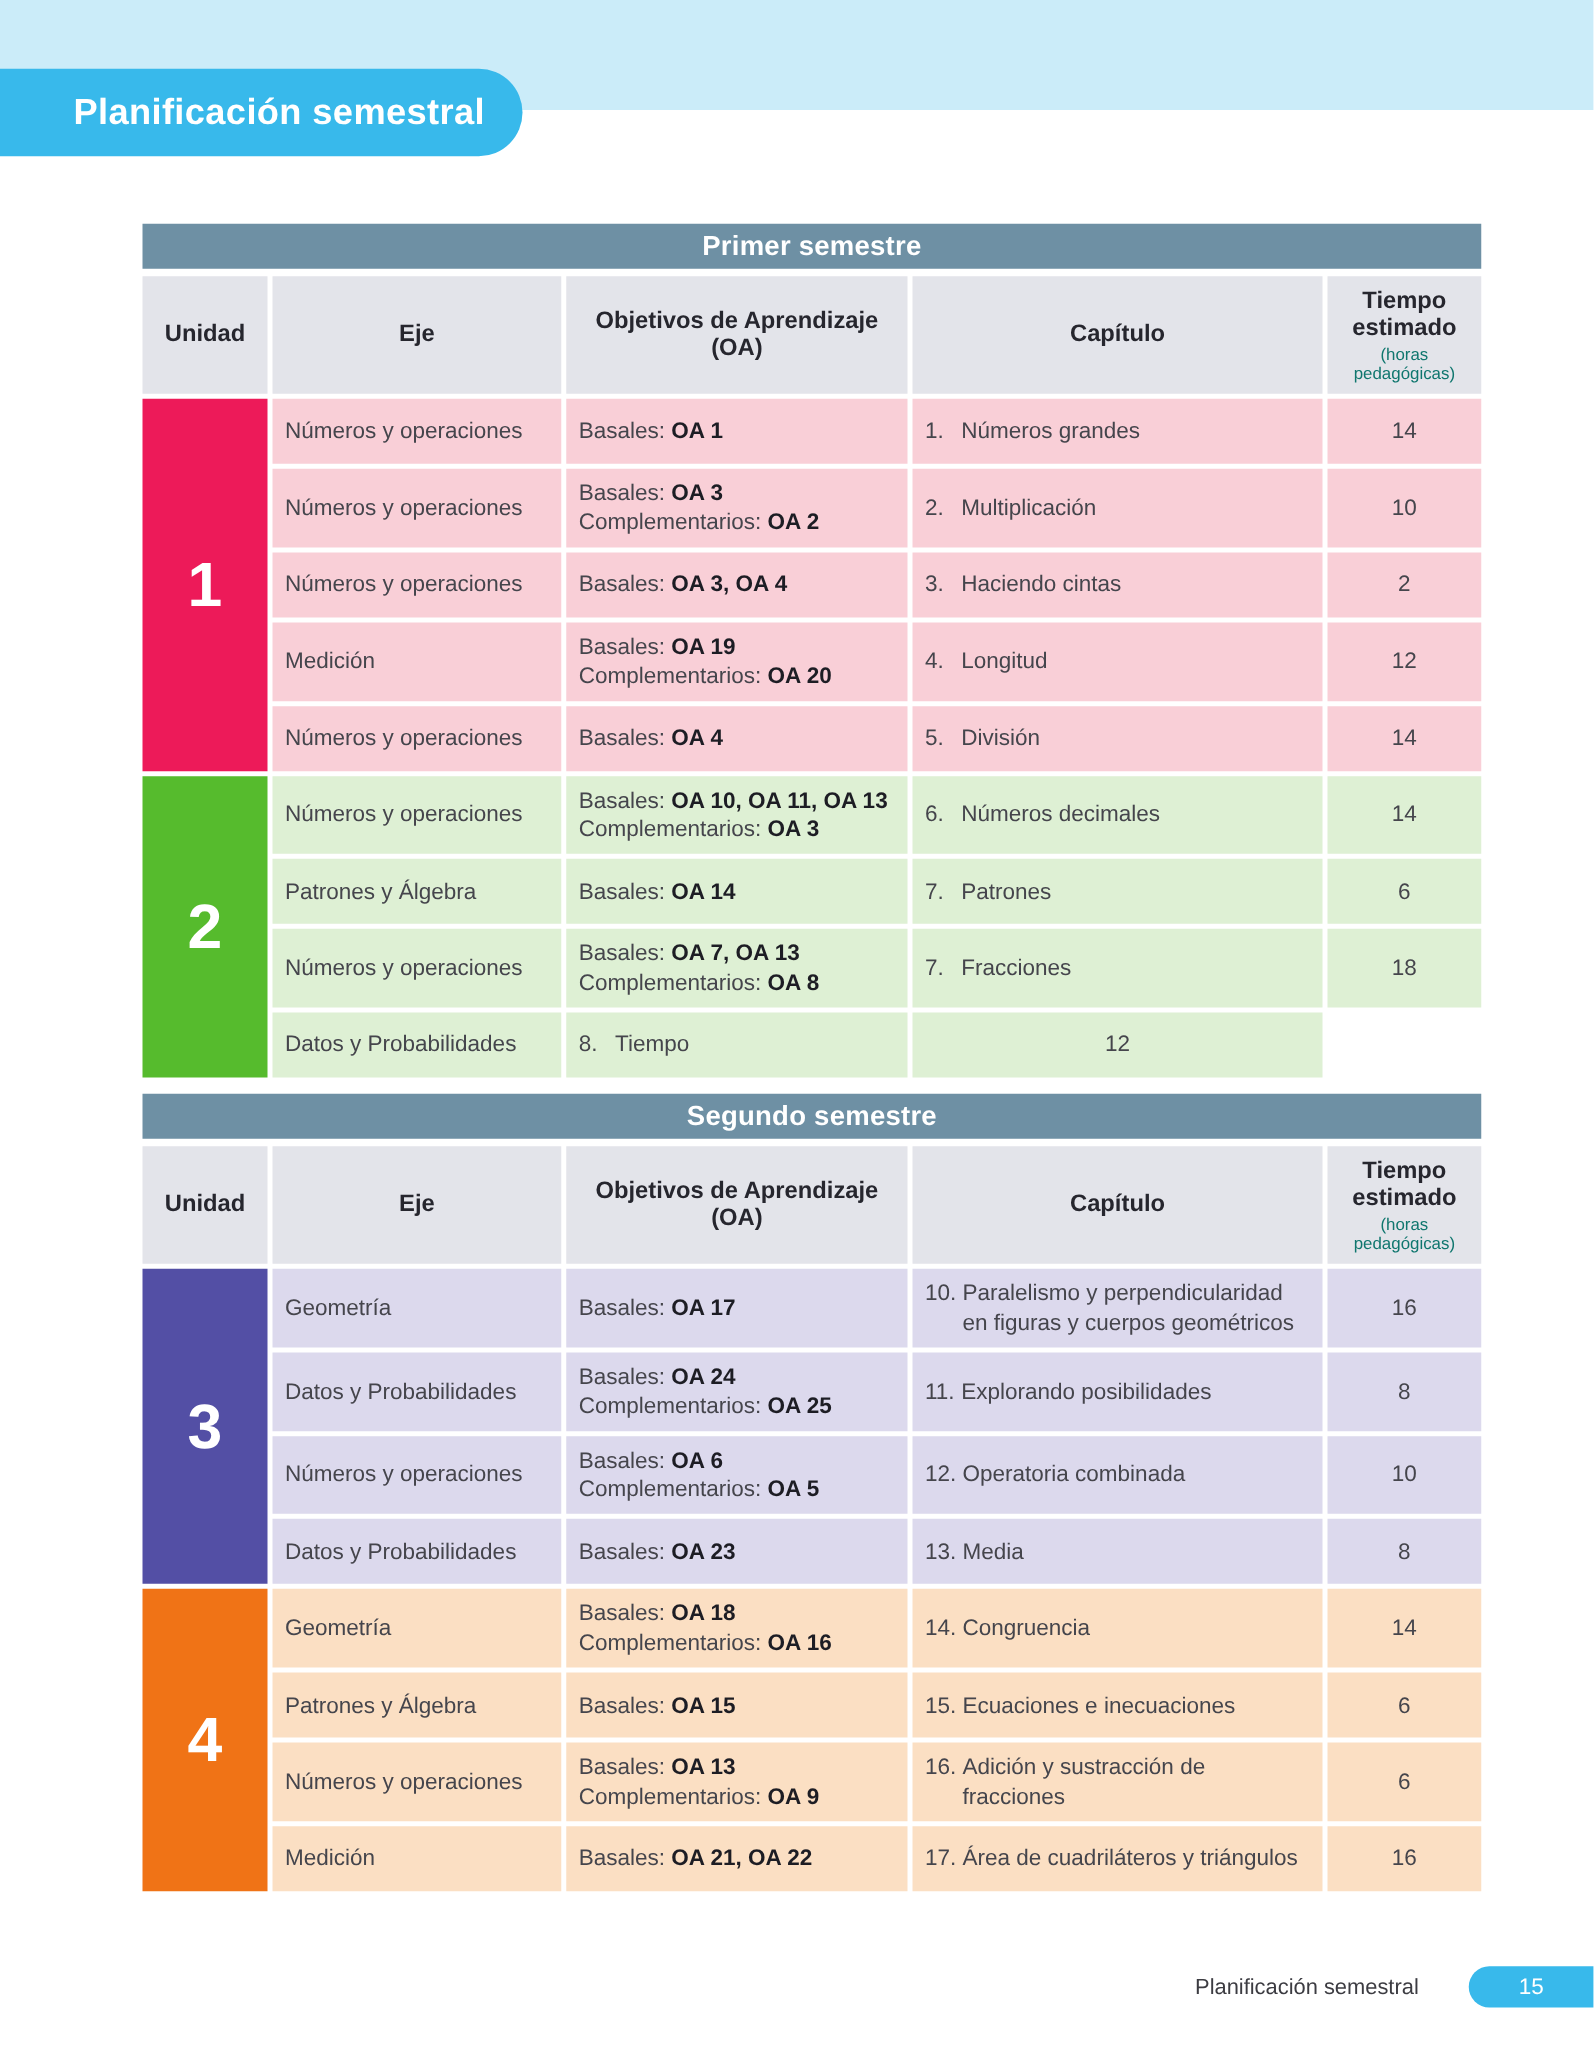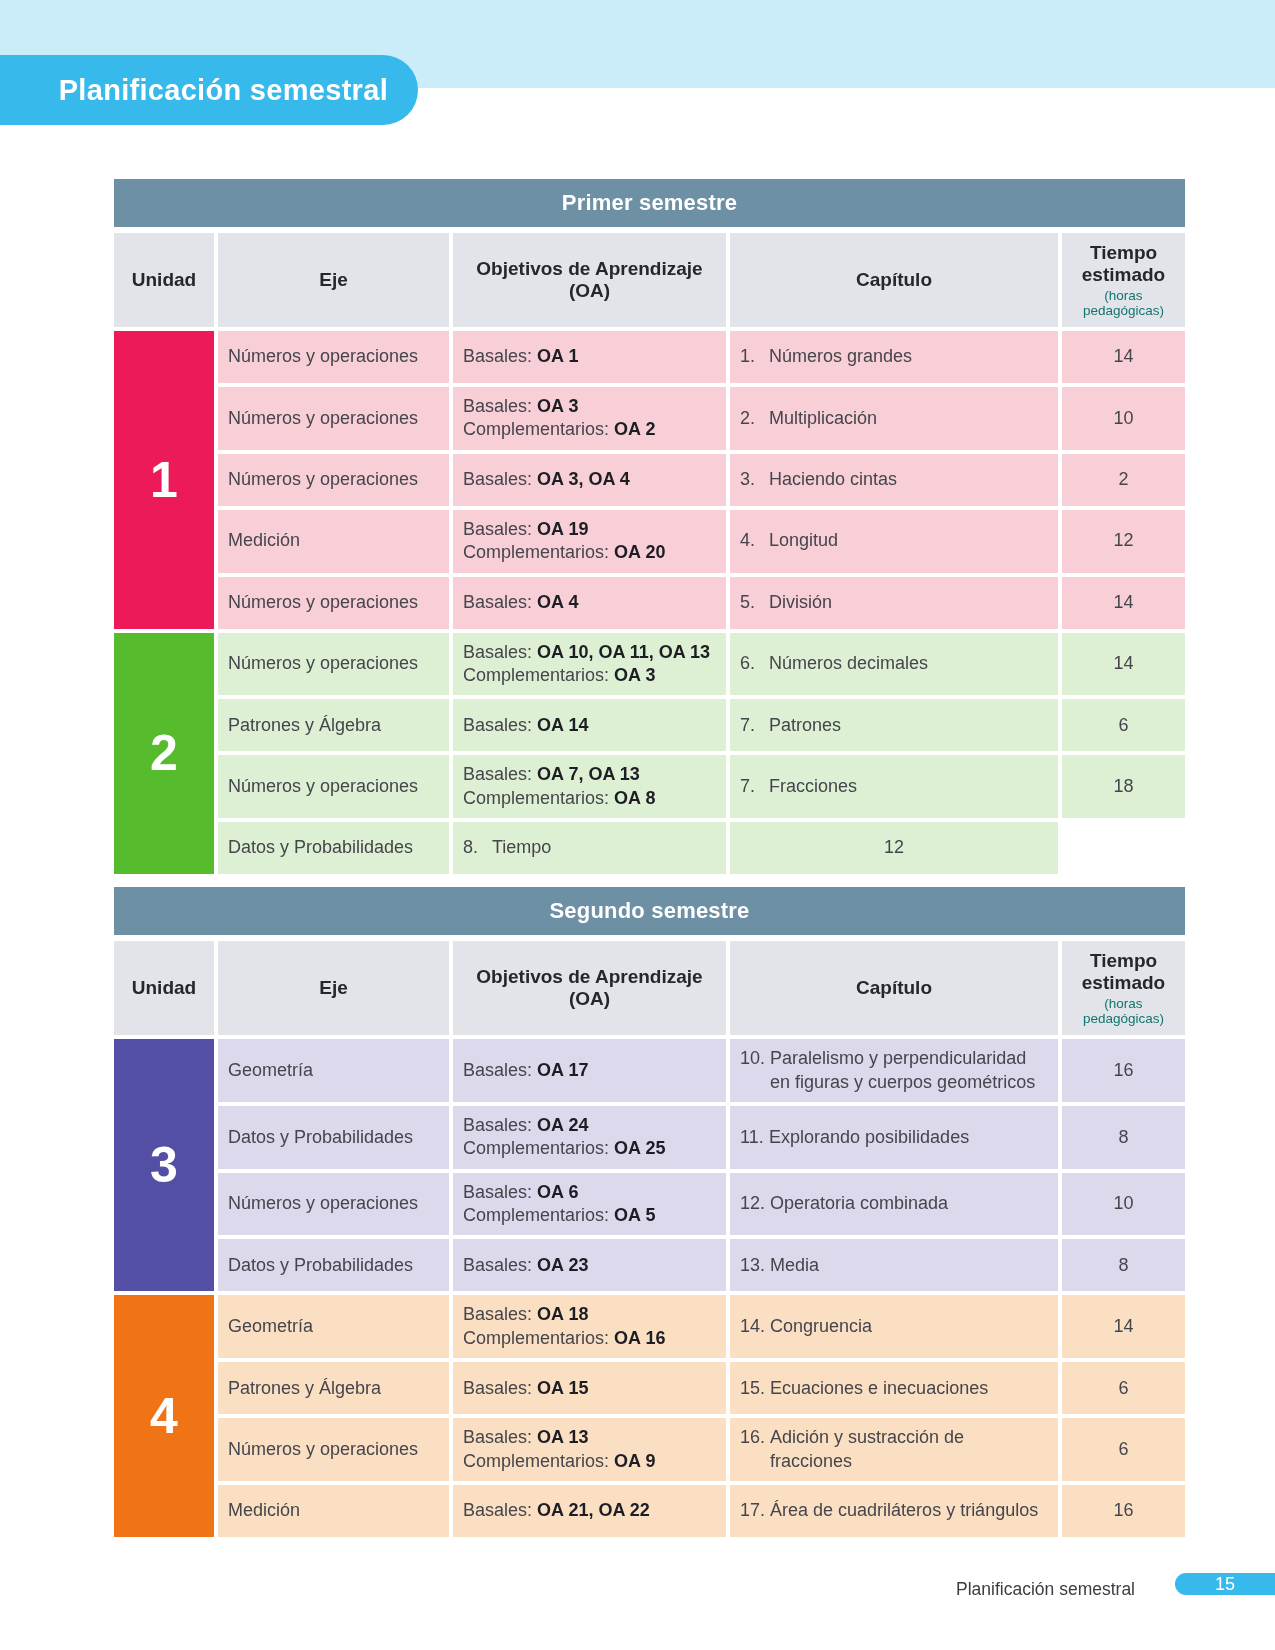"Primer semestre" .sem-bar { height: 48px -> 36px }
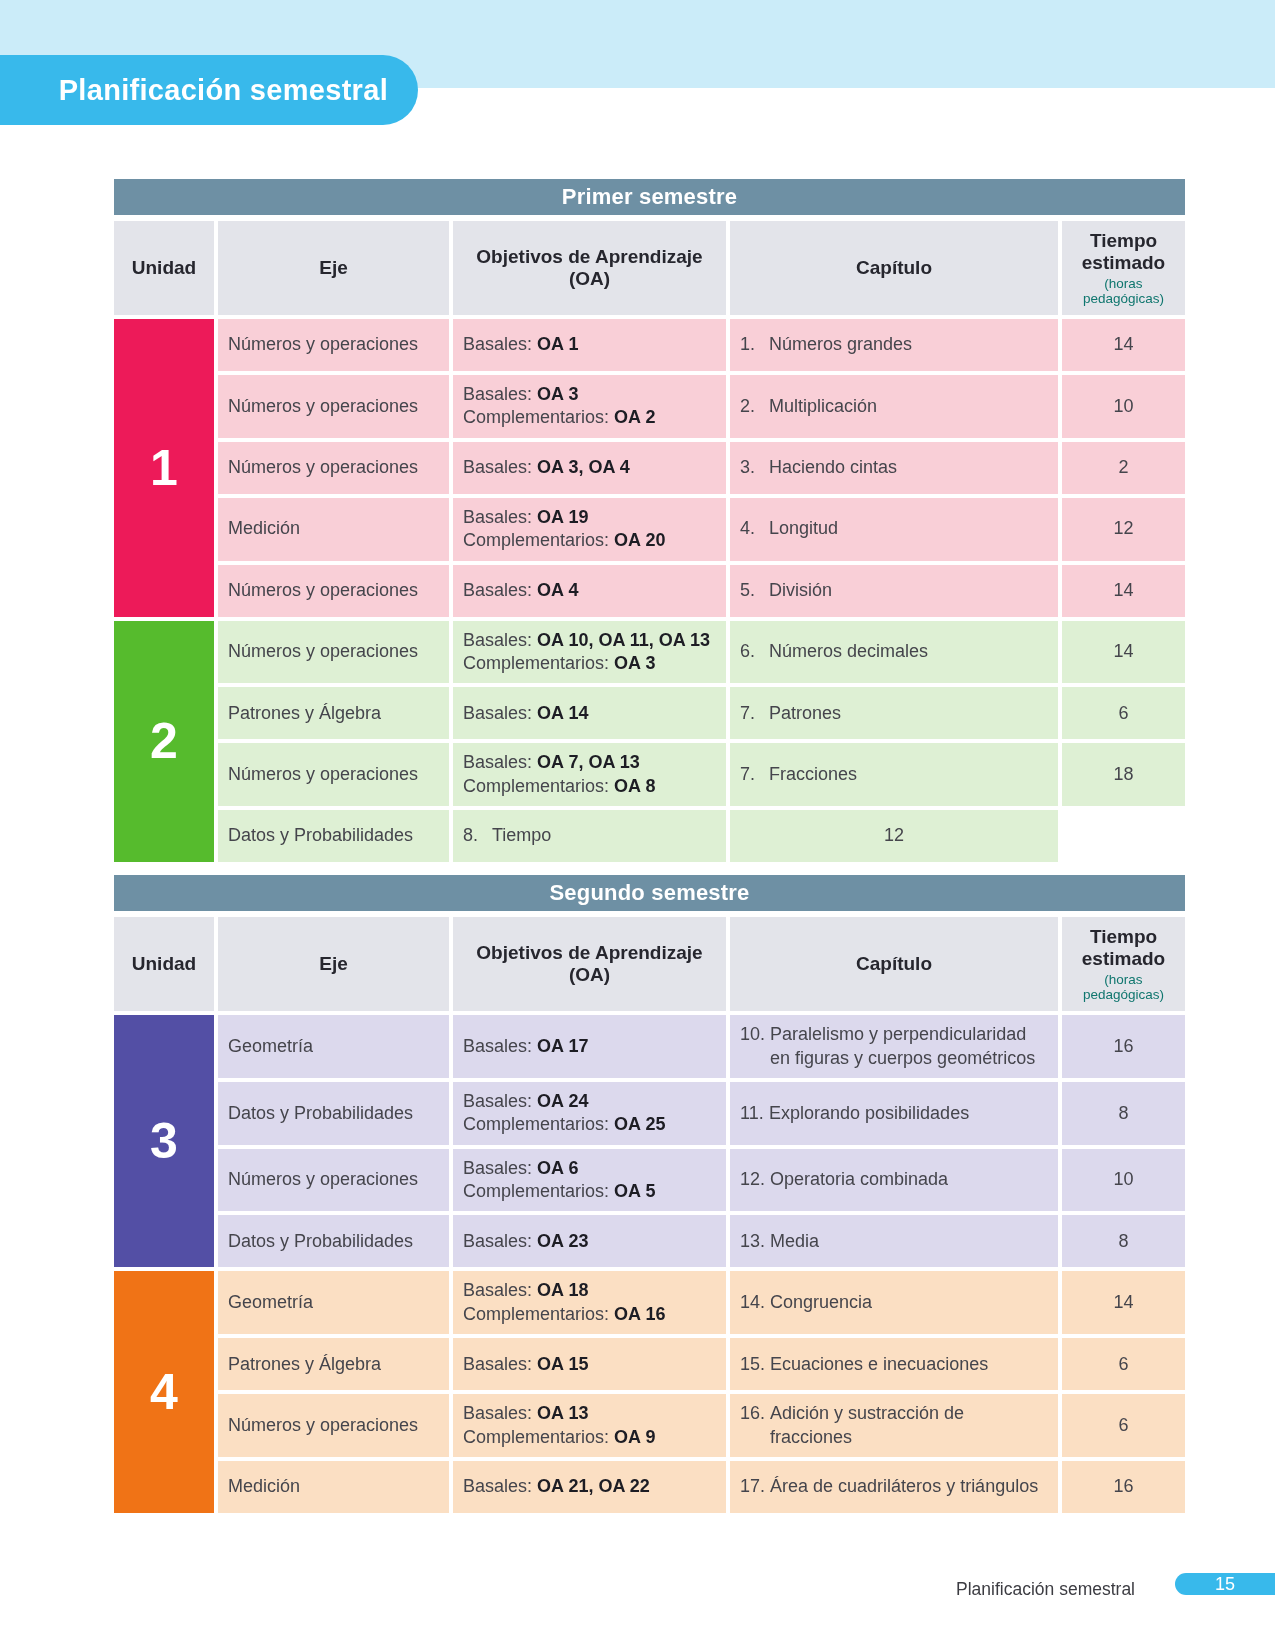"15" .page-pill { height: 22px -> 33px }
